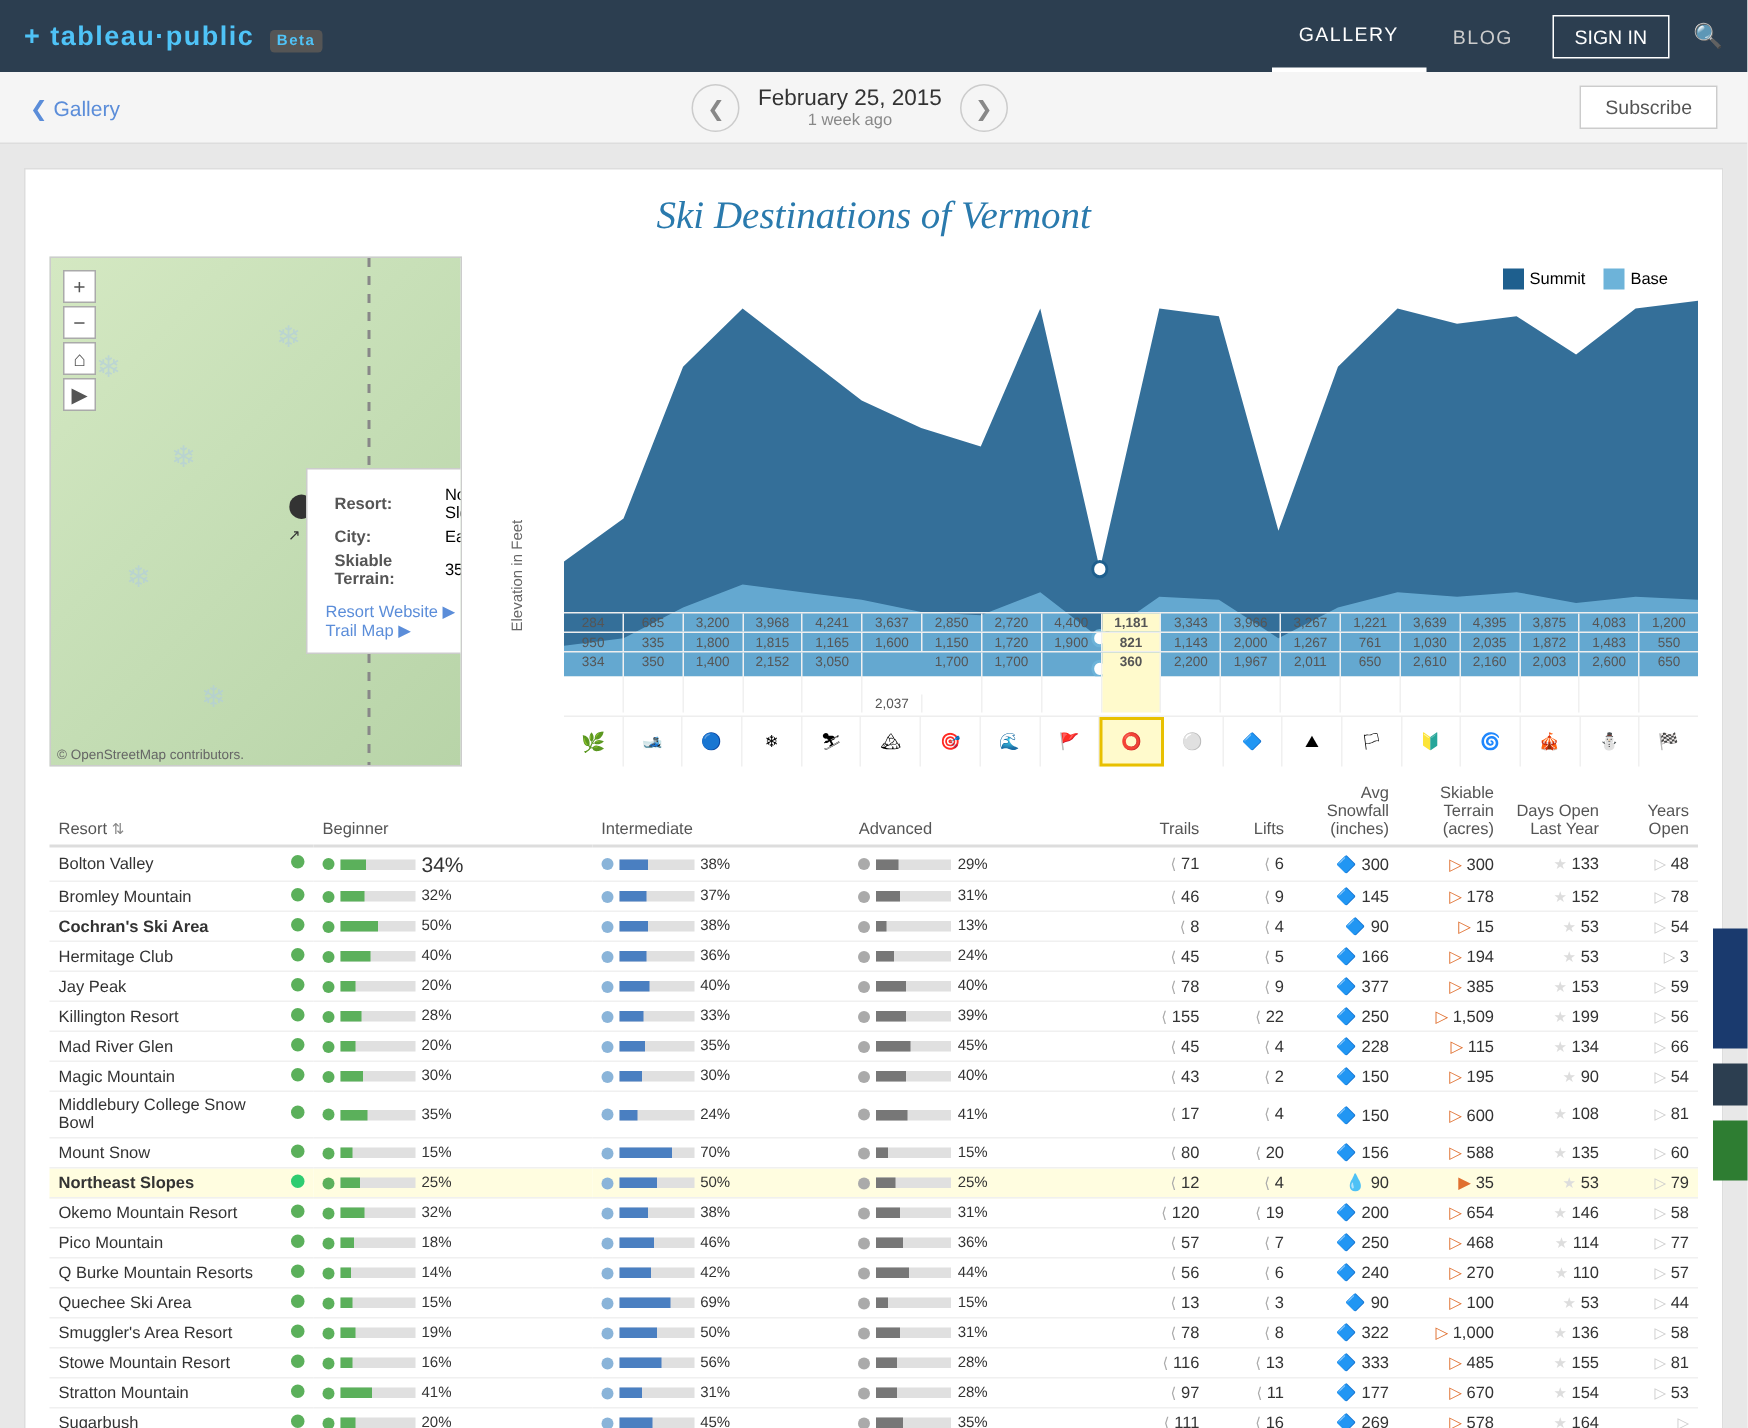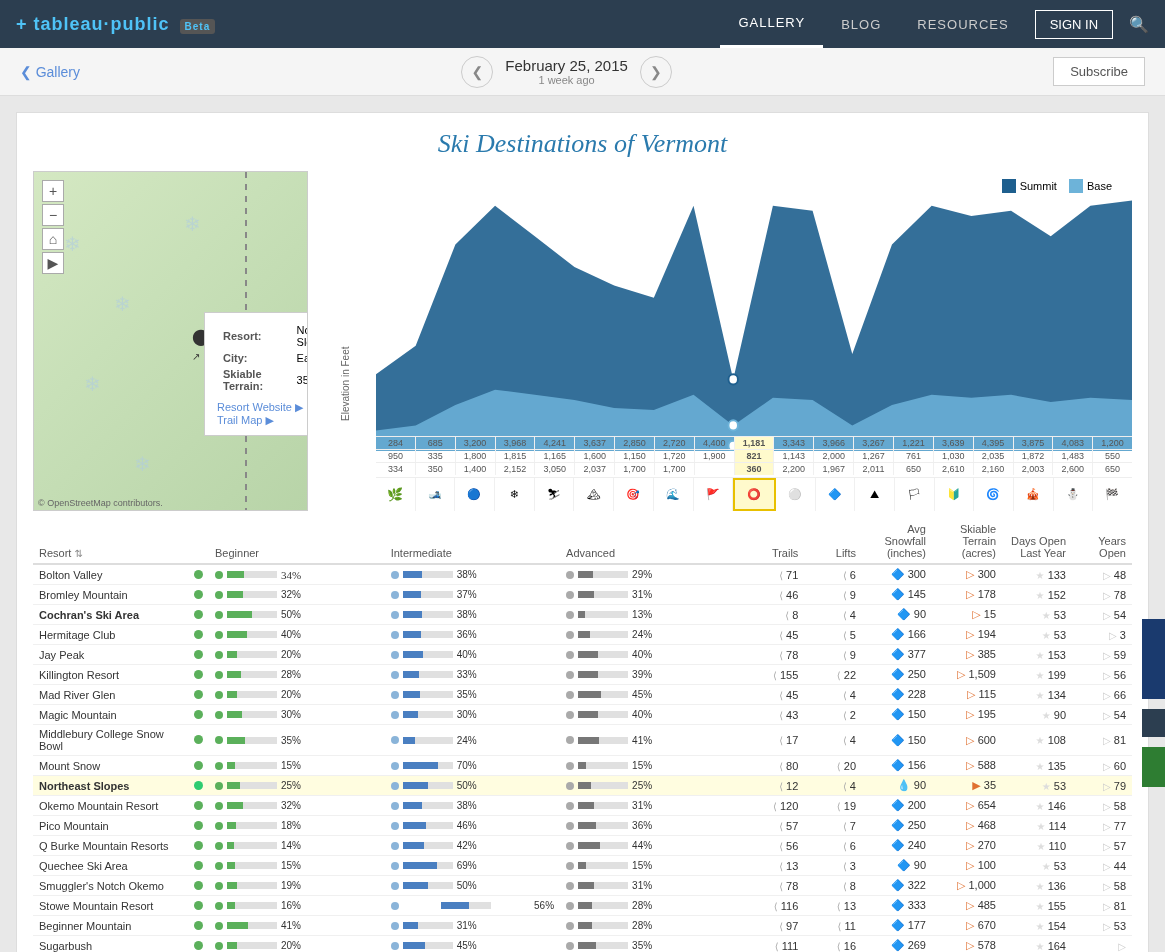"RESOURCES" div.header-nav-item { html: <div>RESOURCES</div> -> none }
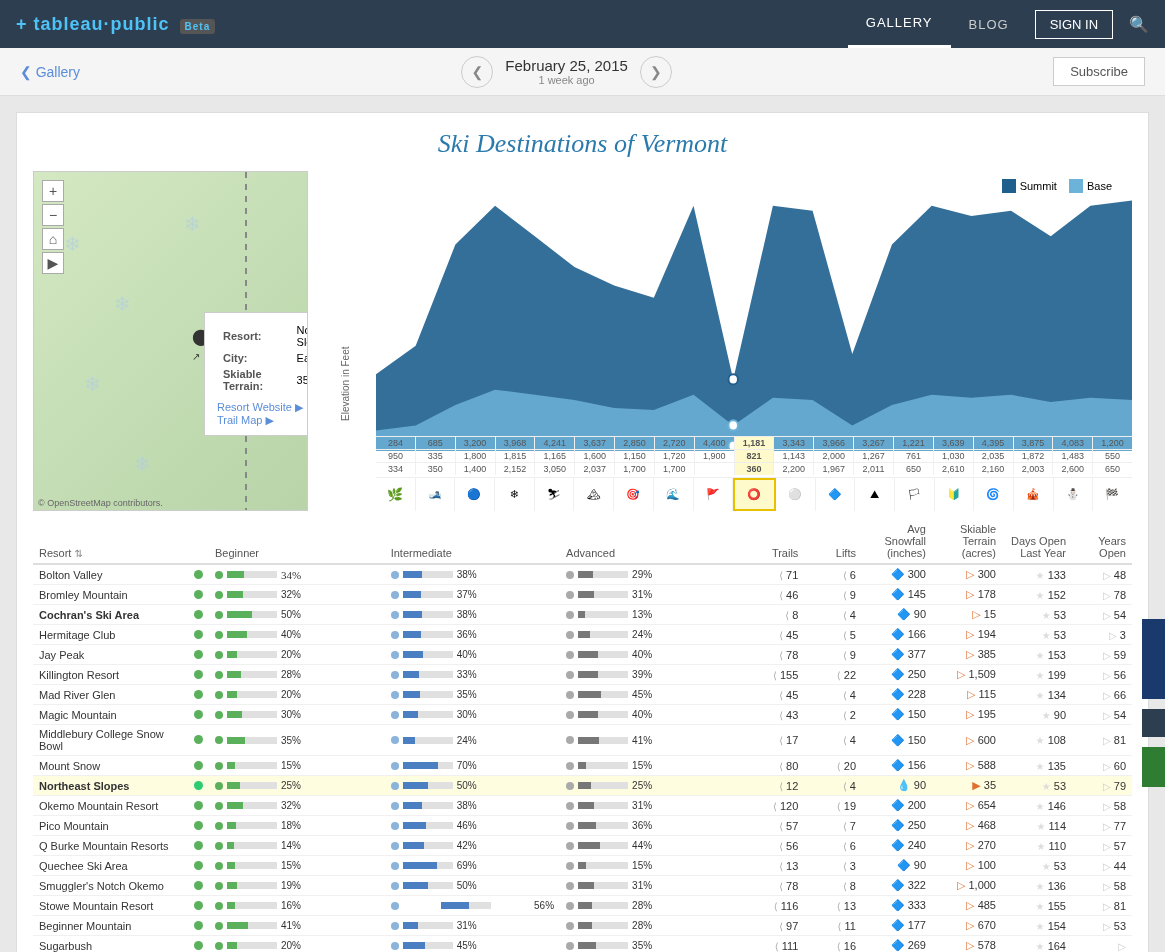"2,037" div { margin-top: none -> 28px }
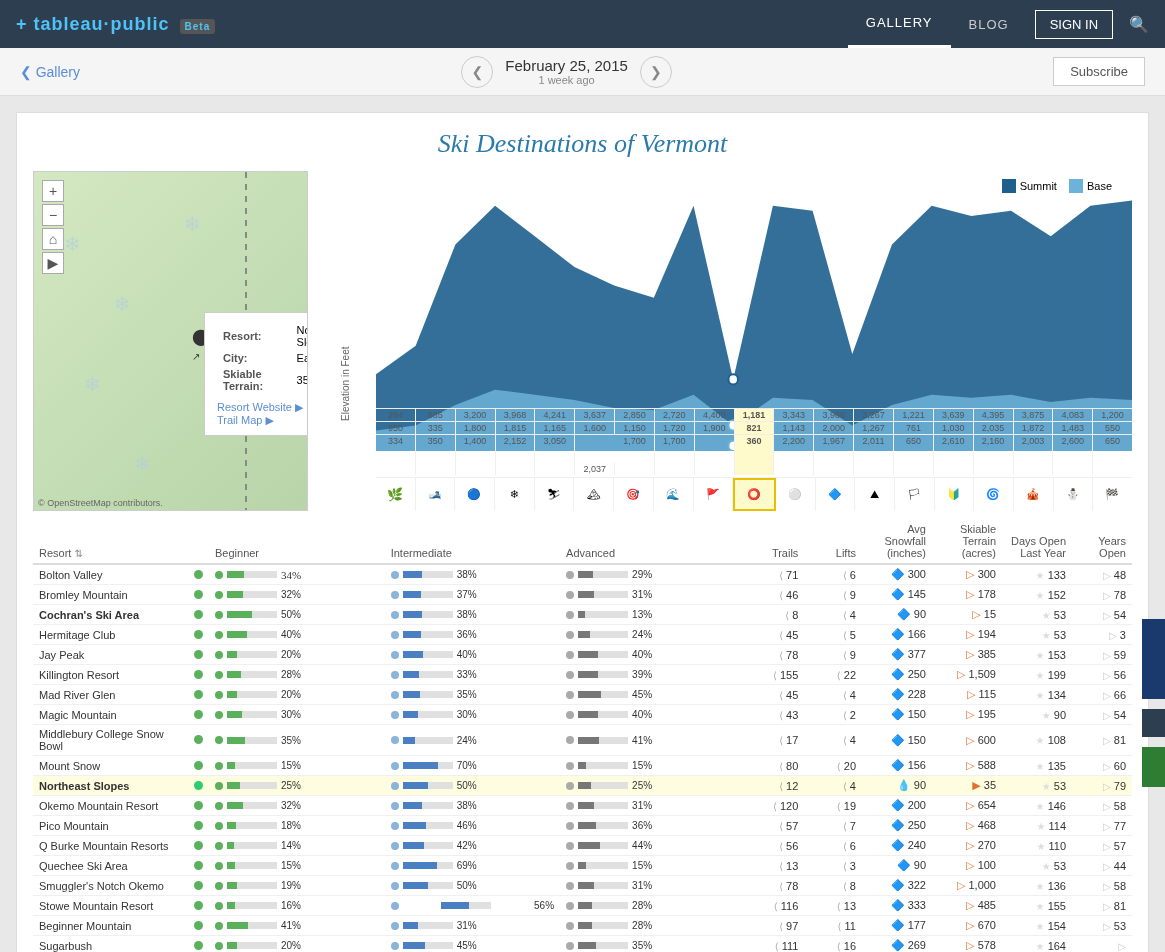"34%" span { font-family: Liberation Serif, serif -> none; font-size: 11px -> 14px }
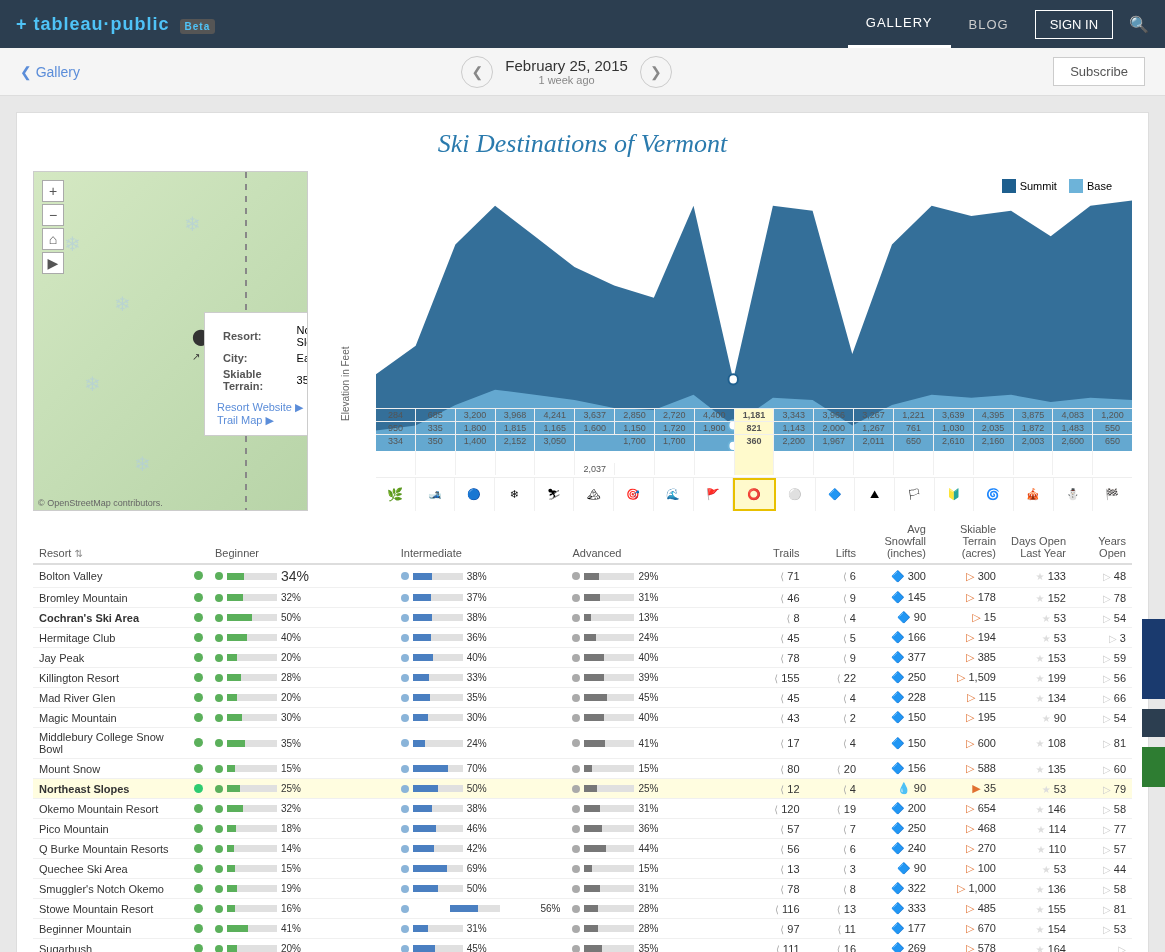"Smuggler's Notch Okemo" td { text: Notch Okemo -> Area Resort }
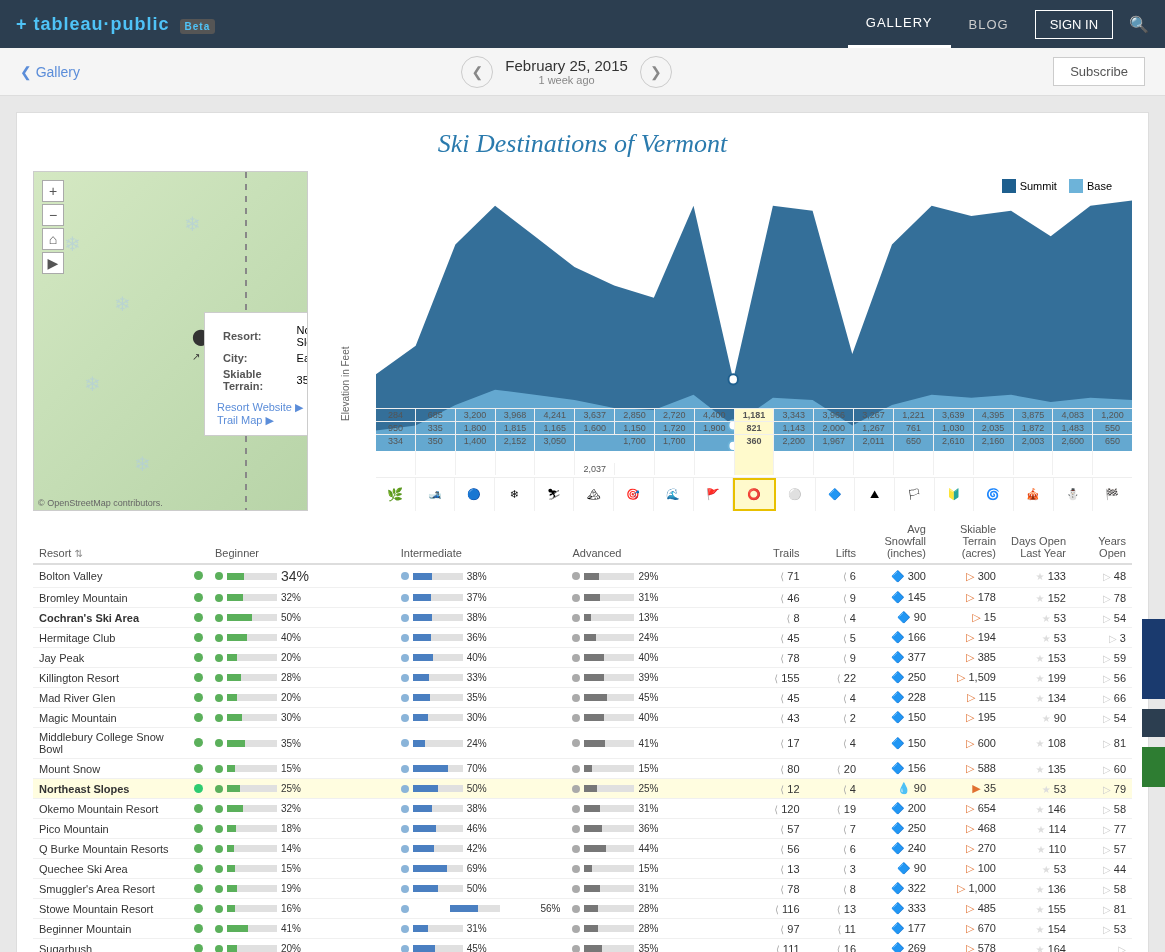"56%" div { justify-content: space-between -> none }
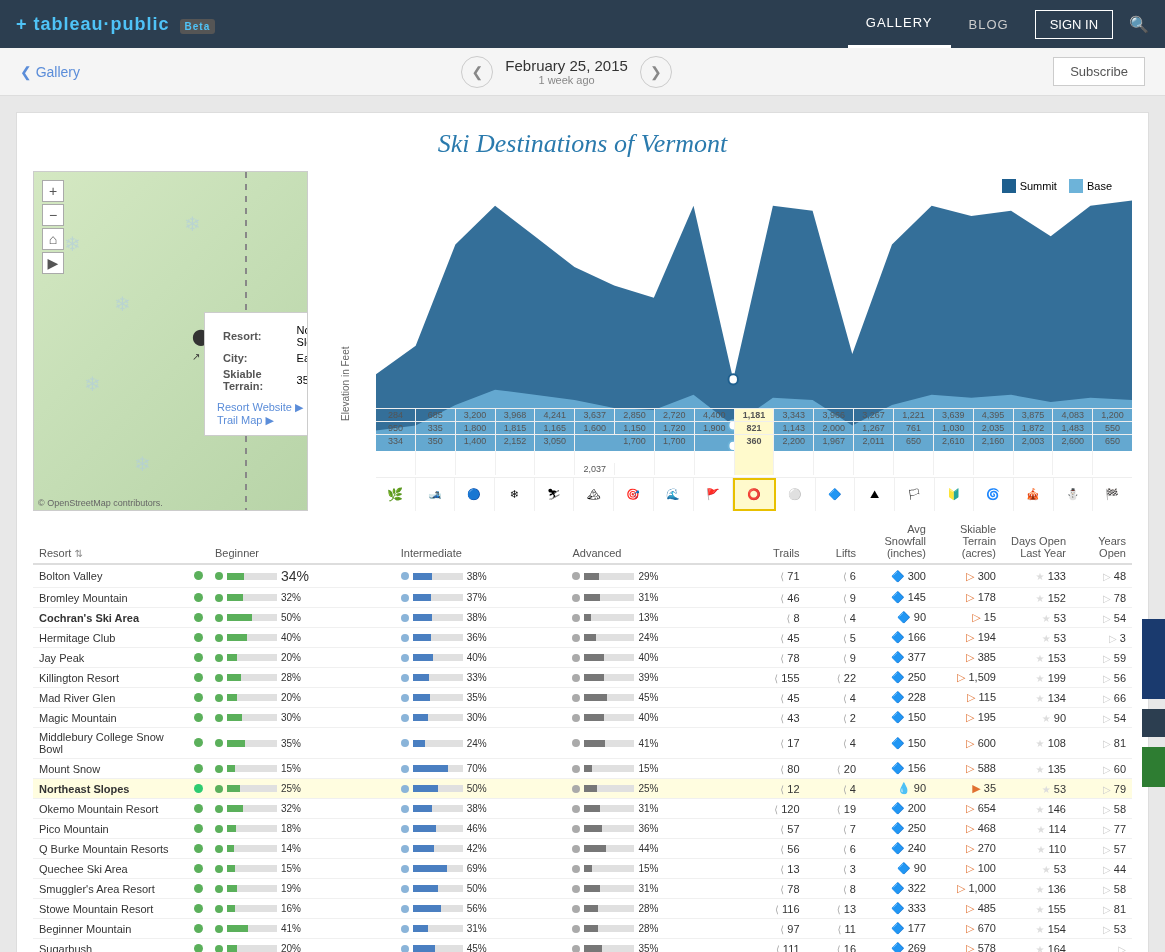"Beginner Mountain" td { text: Beginner -> Stratton }
